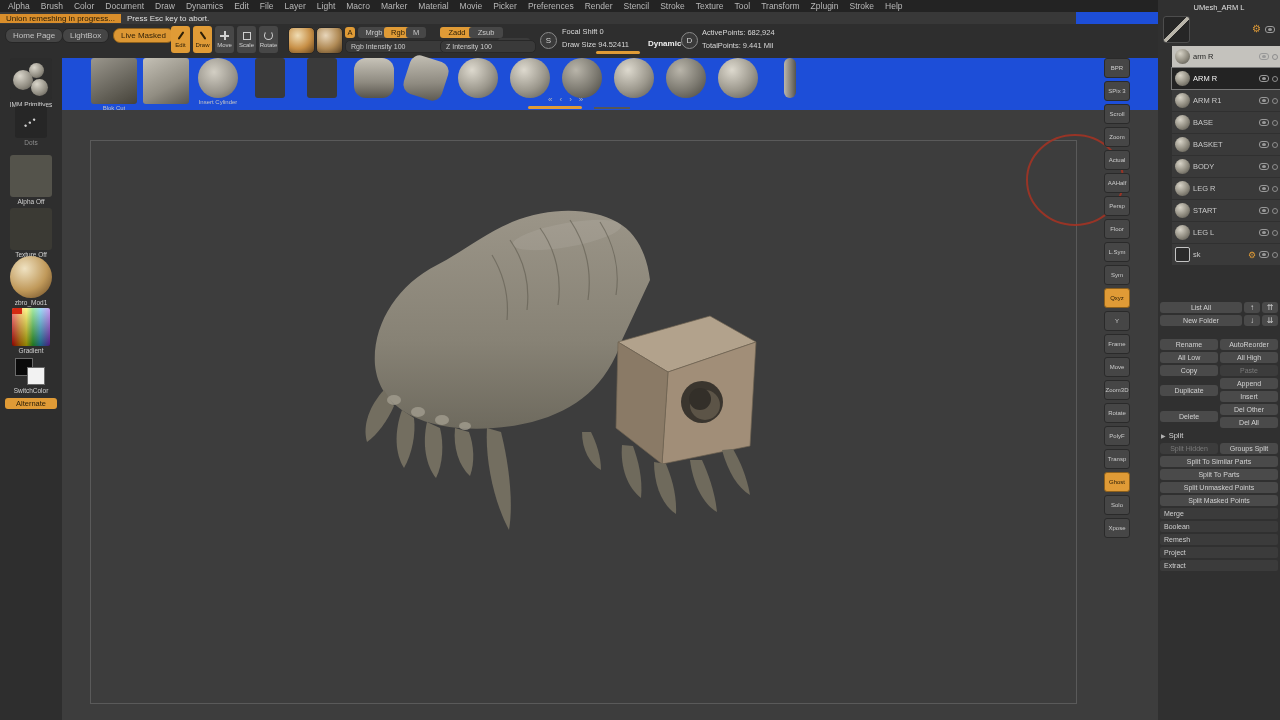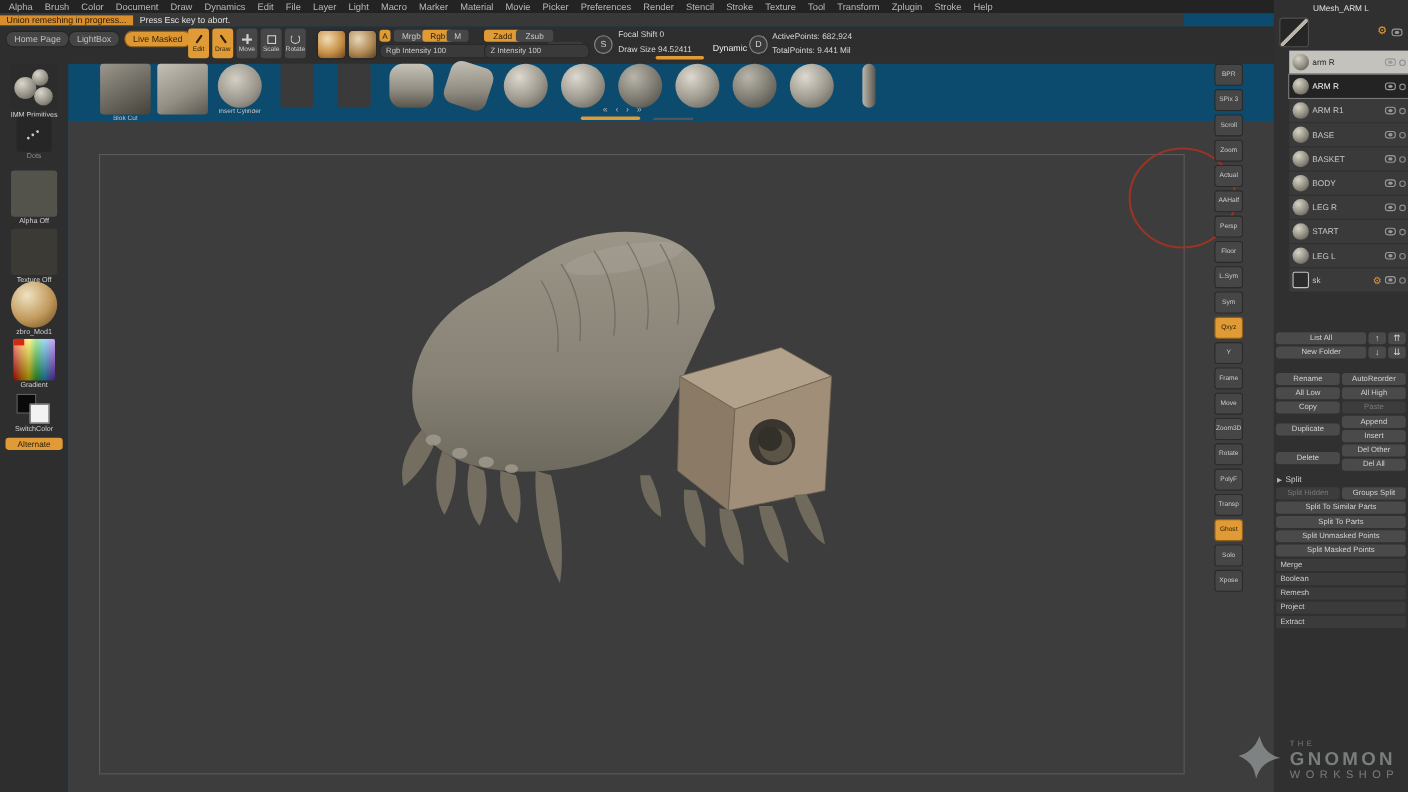"Alpha" .app { background: #0c4a6e -> #1d4ed8 }
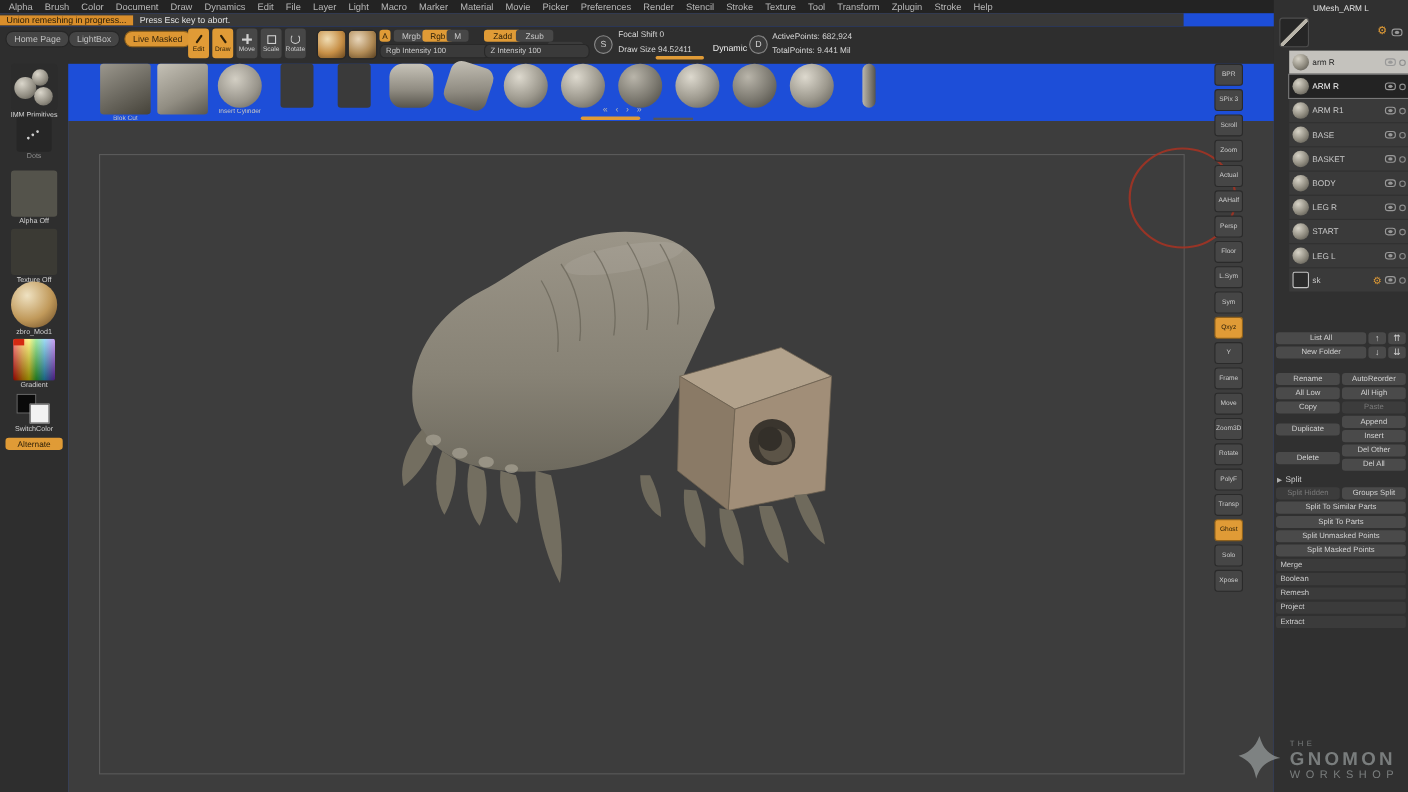"Dynamic" .dyn { font-weight: normal -> bold }
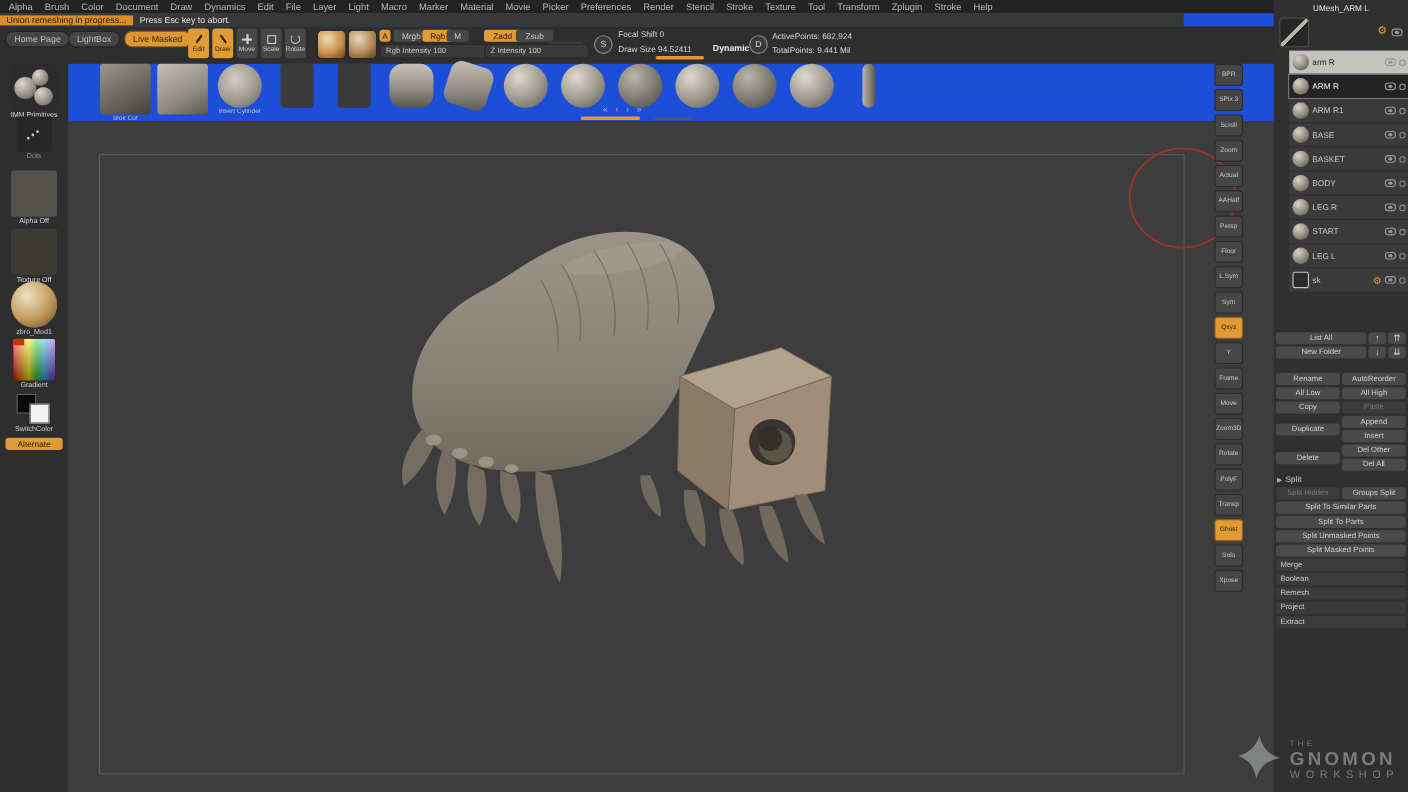"GNOMON" div.watermark { html: <div> <svg> <path></path> </svg> <div> <div>THE</div> <div>GNOMON</div> <div>WORKSHOP</div> </div> </div> -> none }
